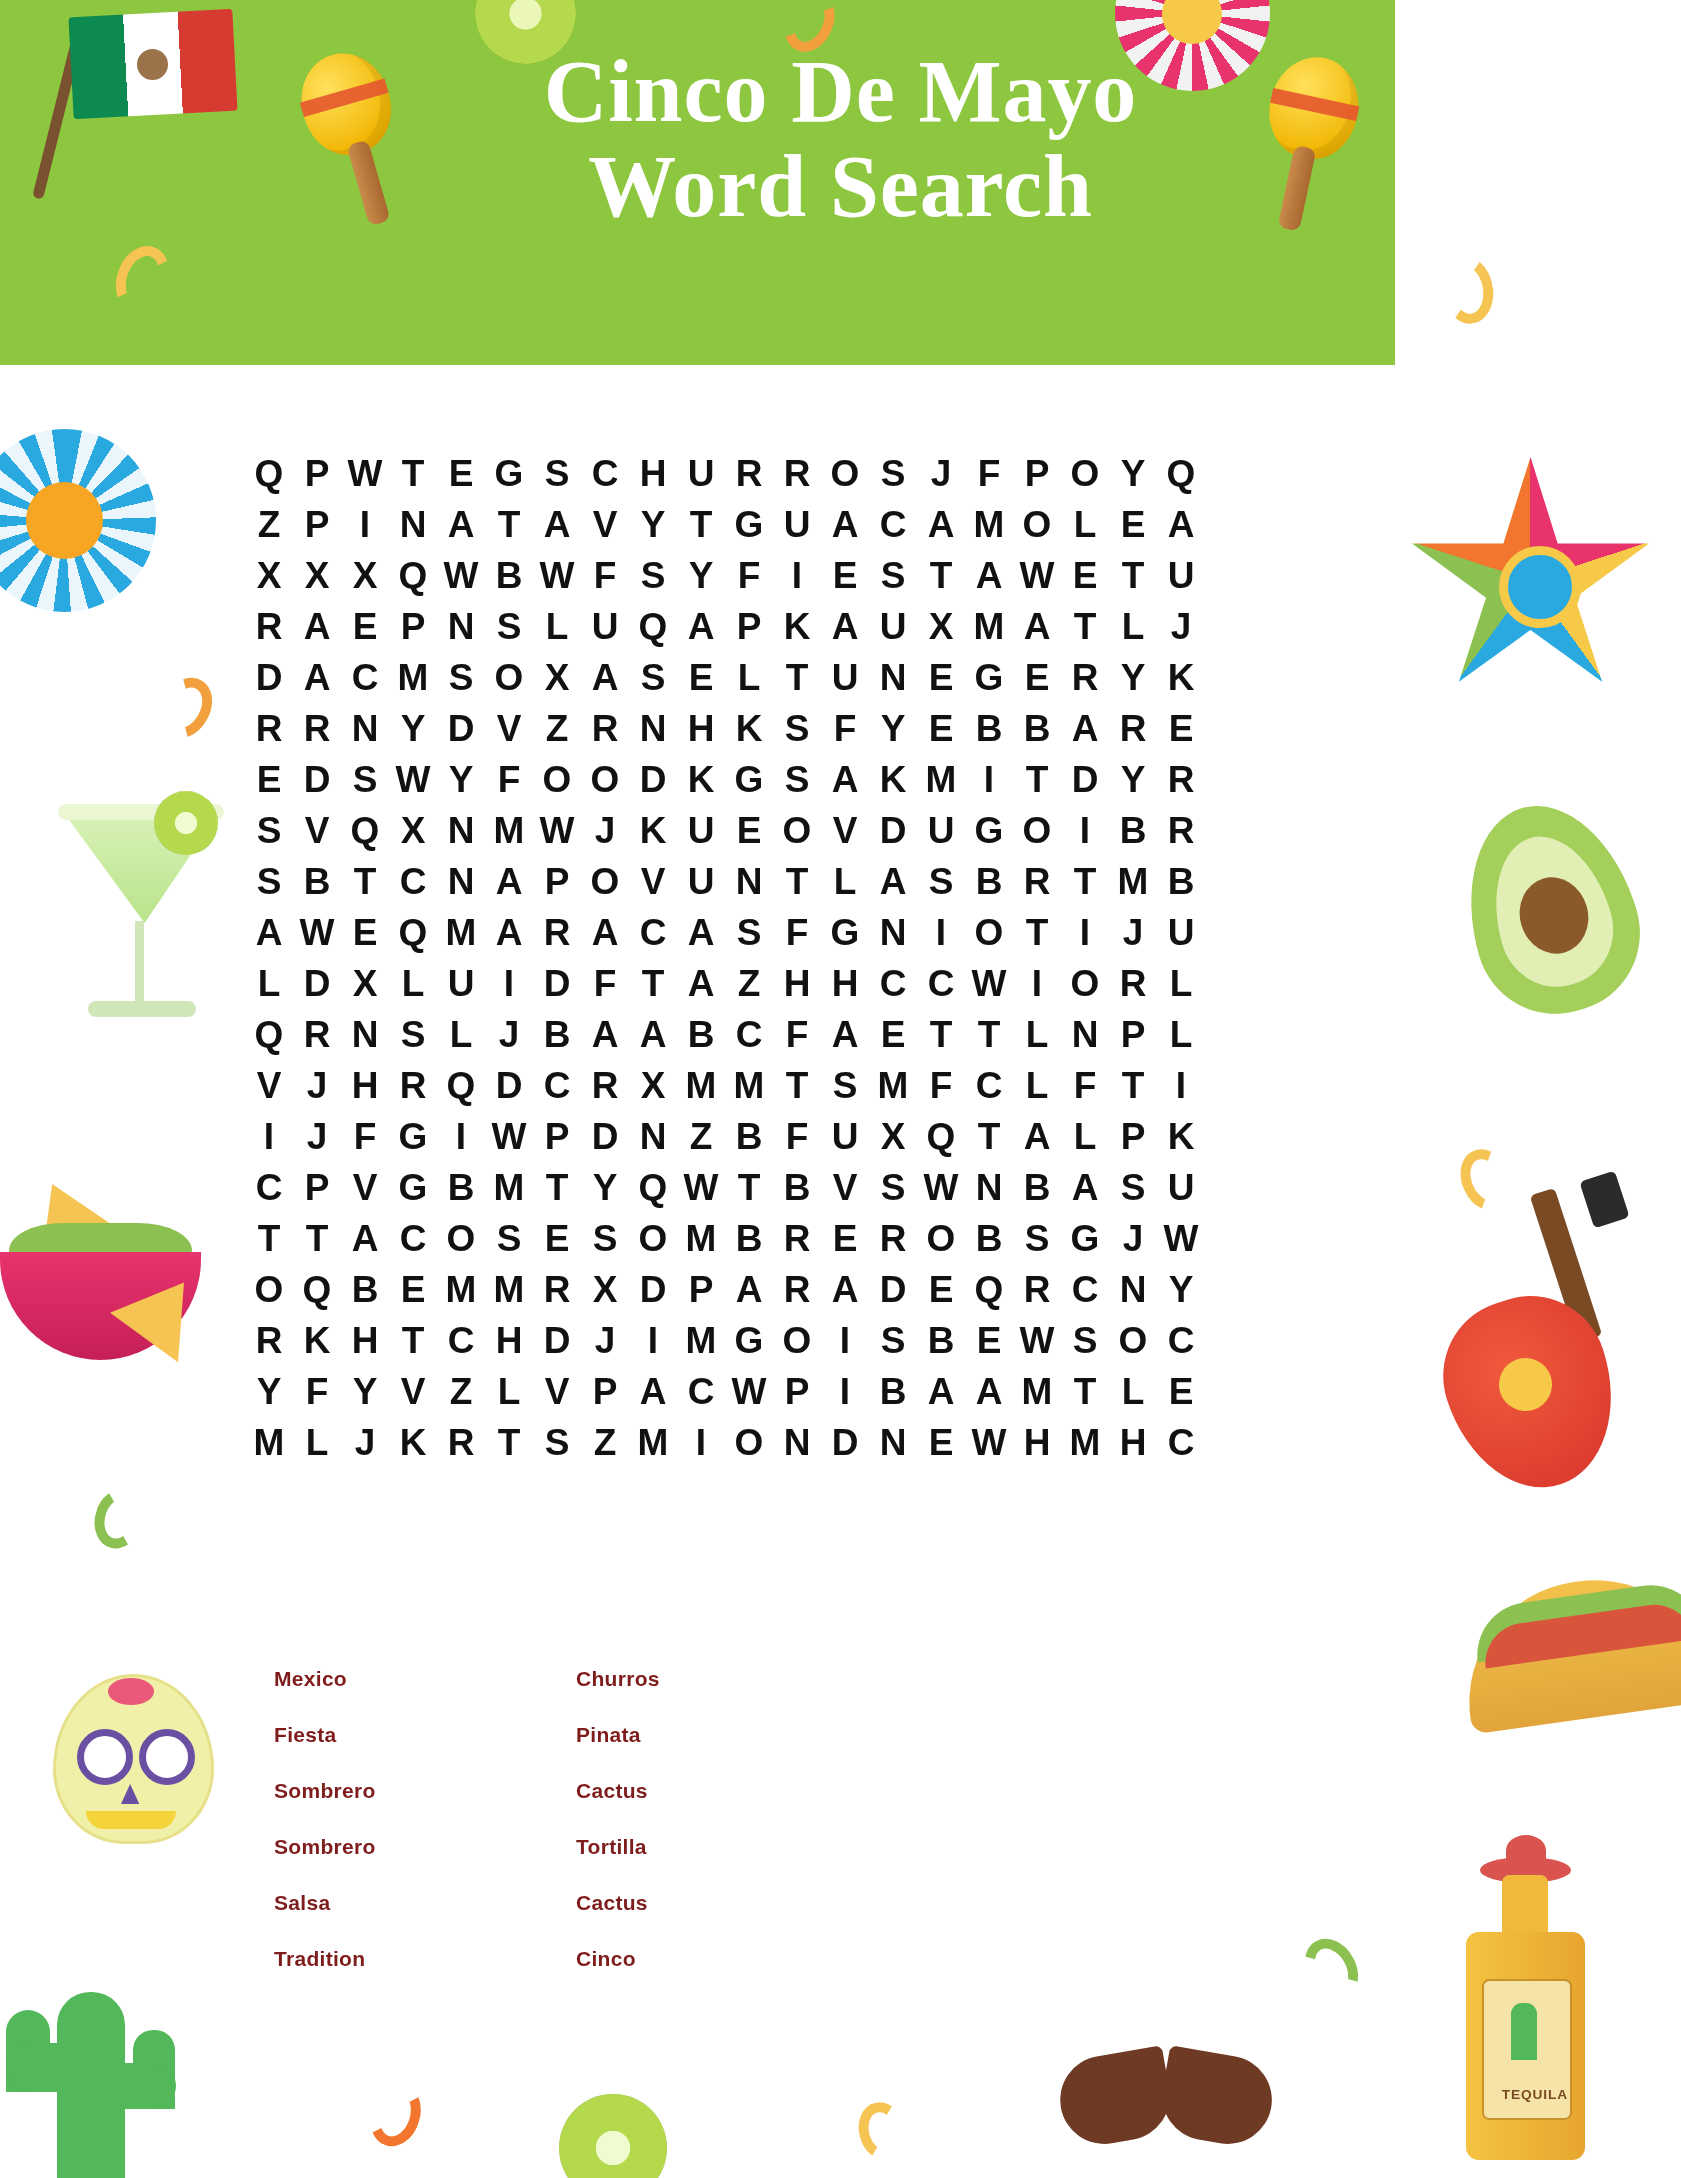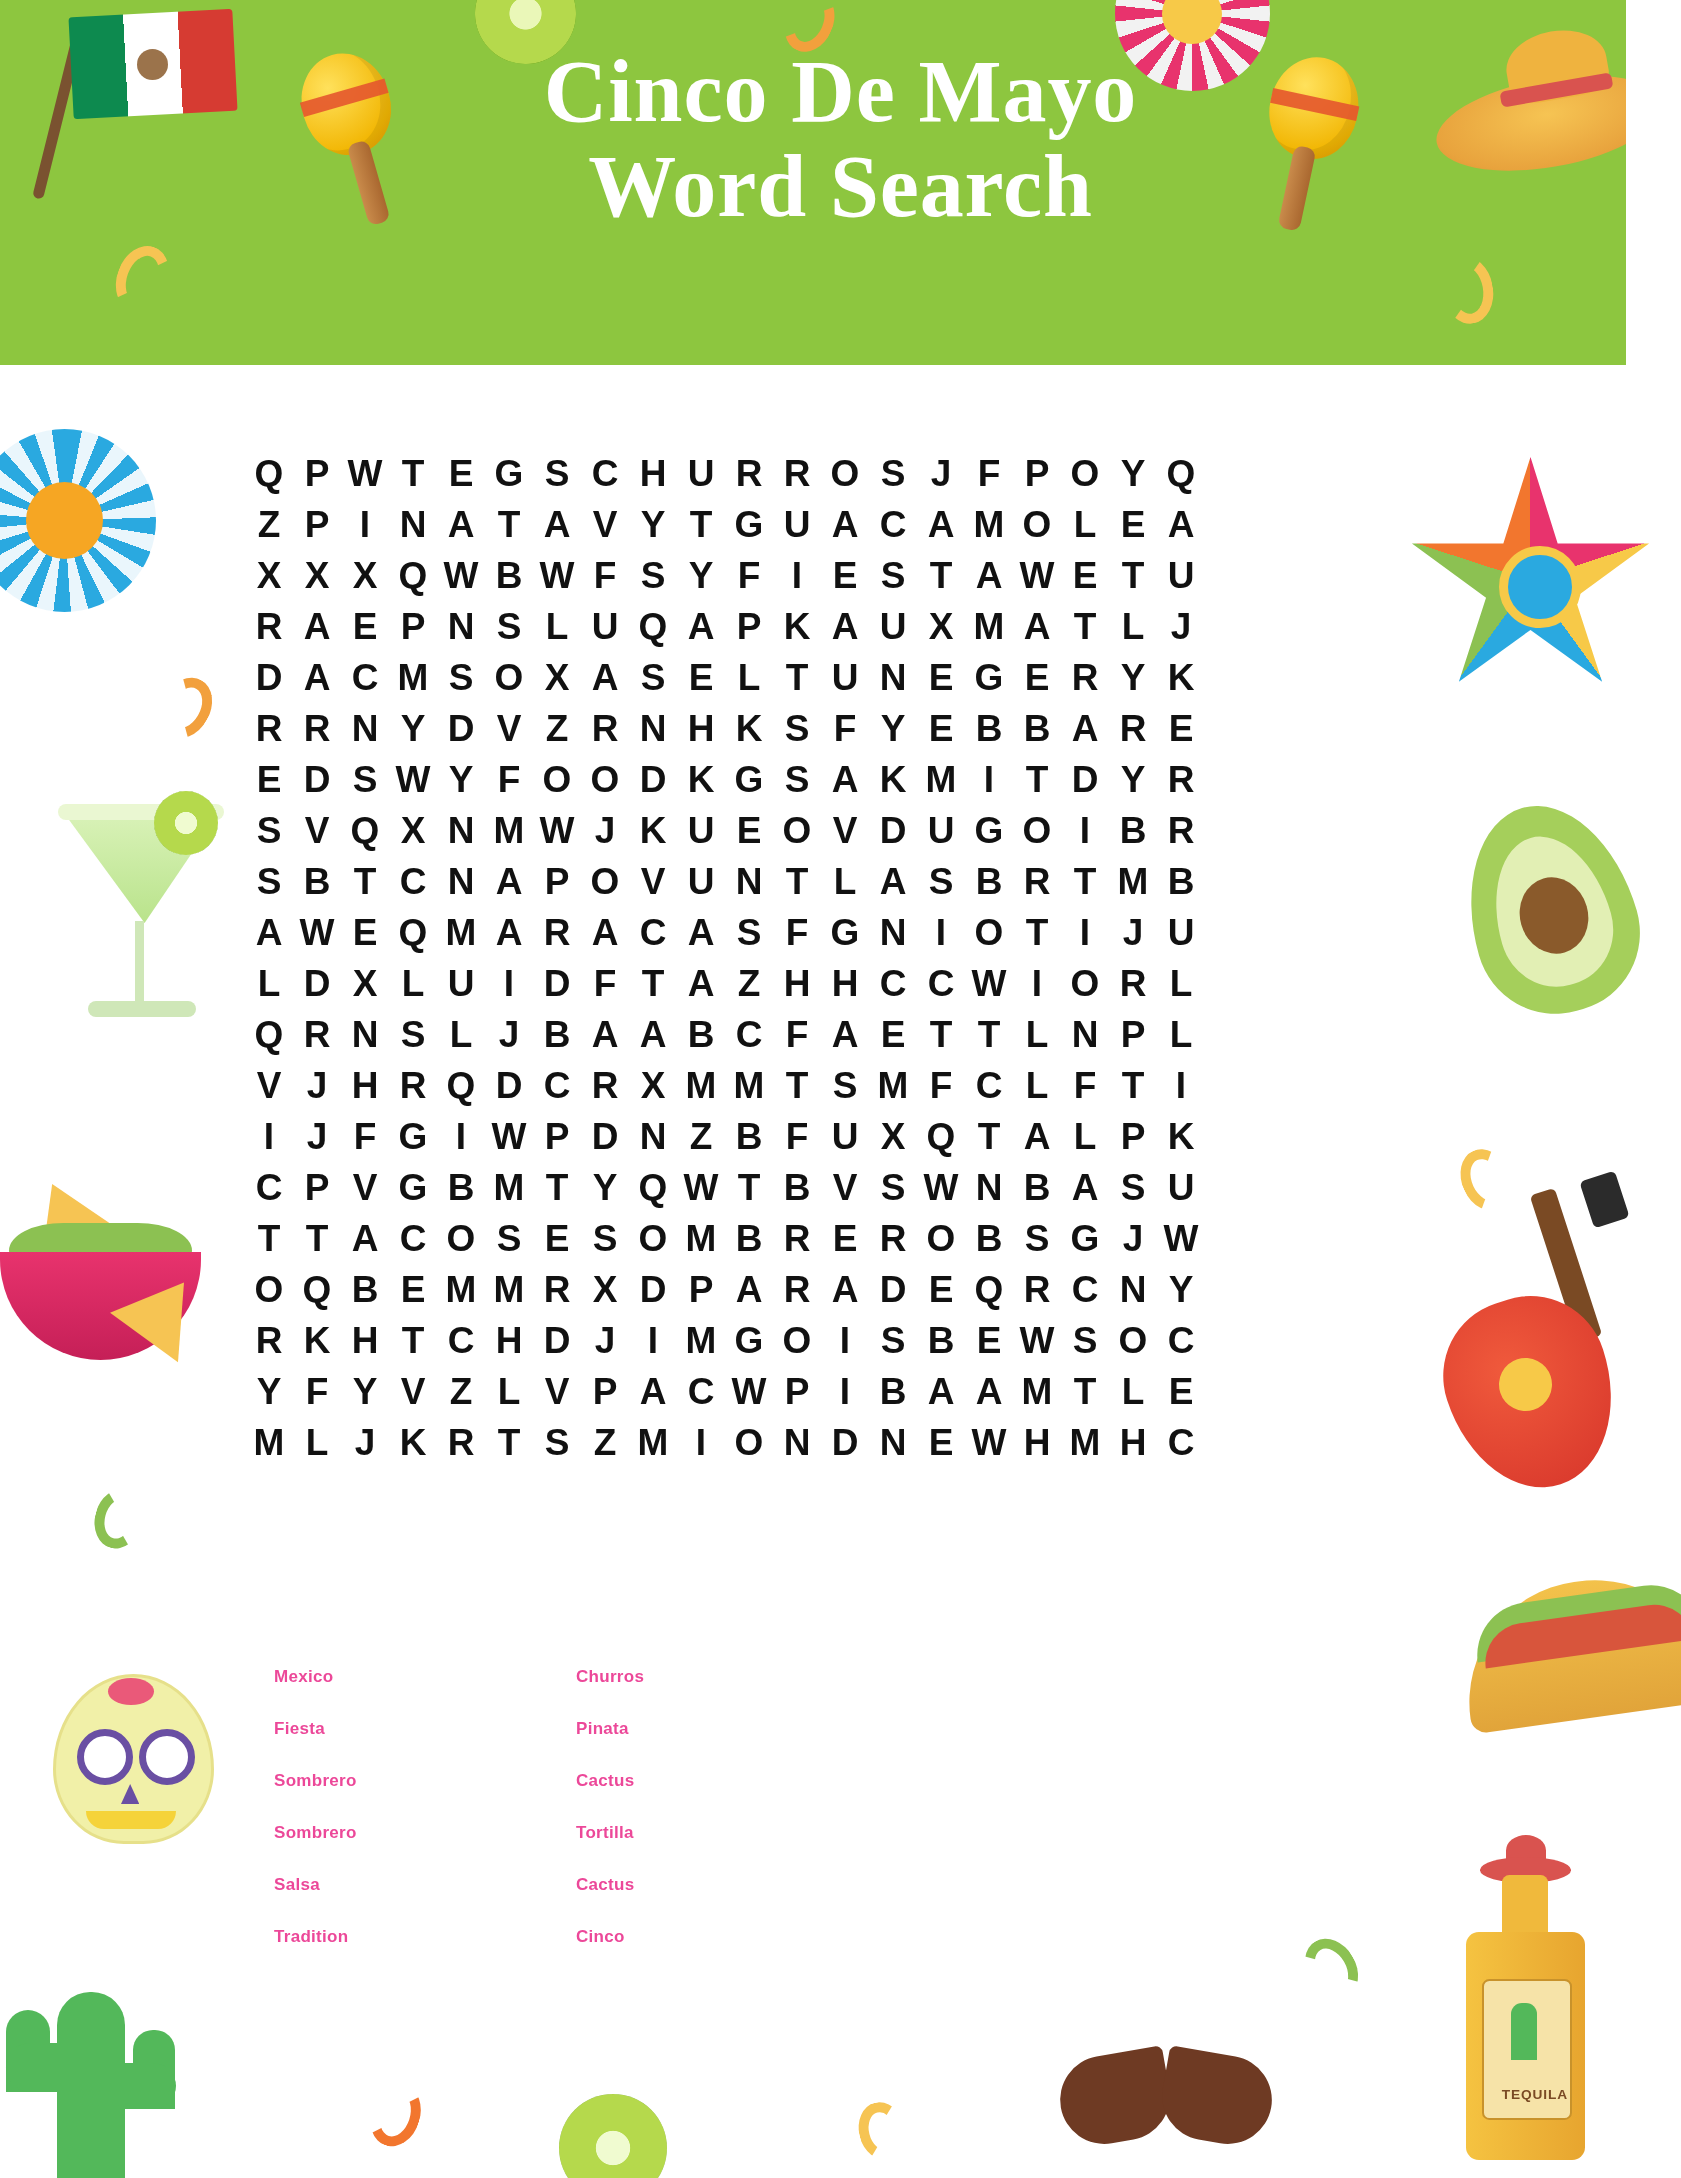"Cinco De Mayo" #header-band { width: 1626px -> 1395px }
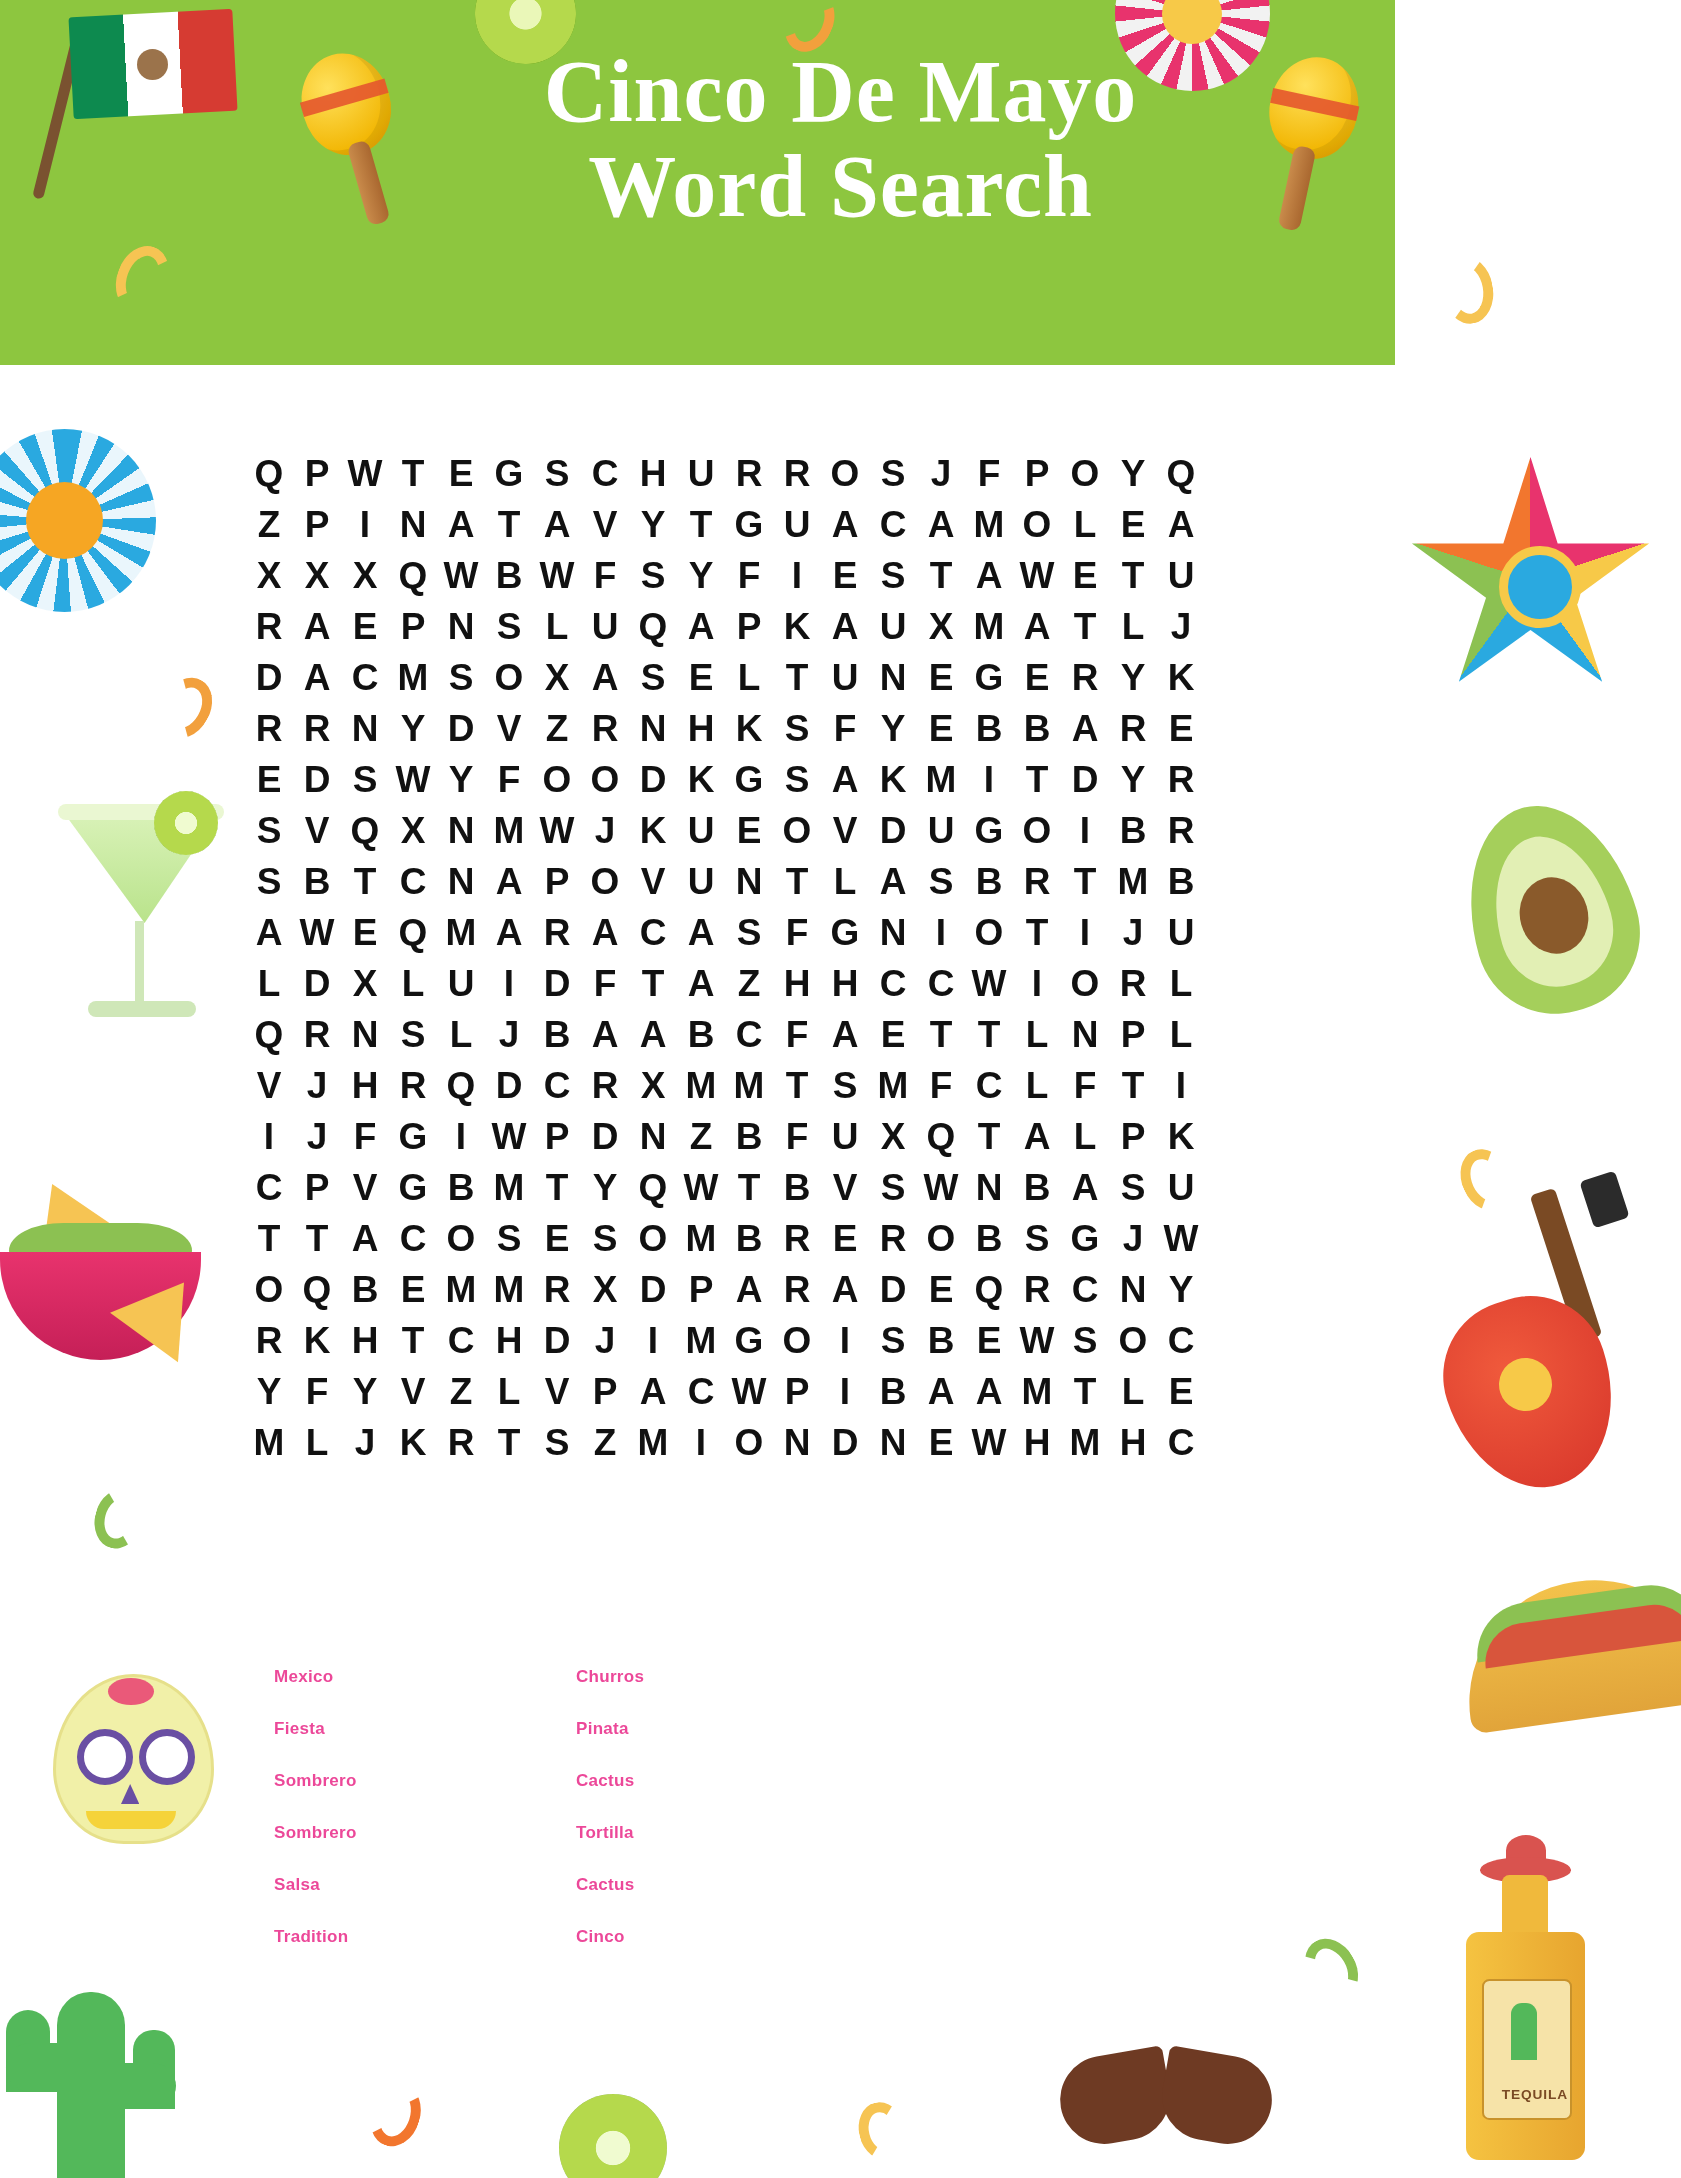"Mexico" .word-item { color: #ec4899 -> #7f1d1d; font-size: 17px -> 21px }
